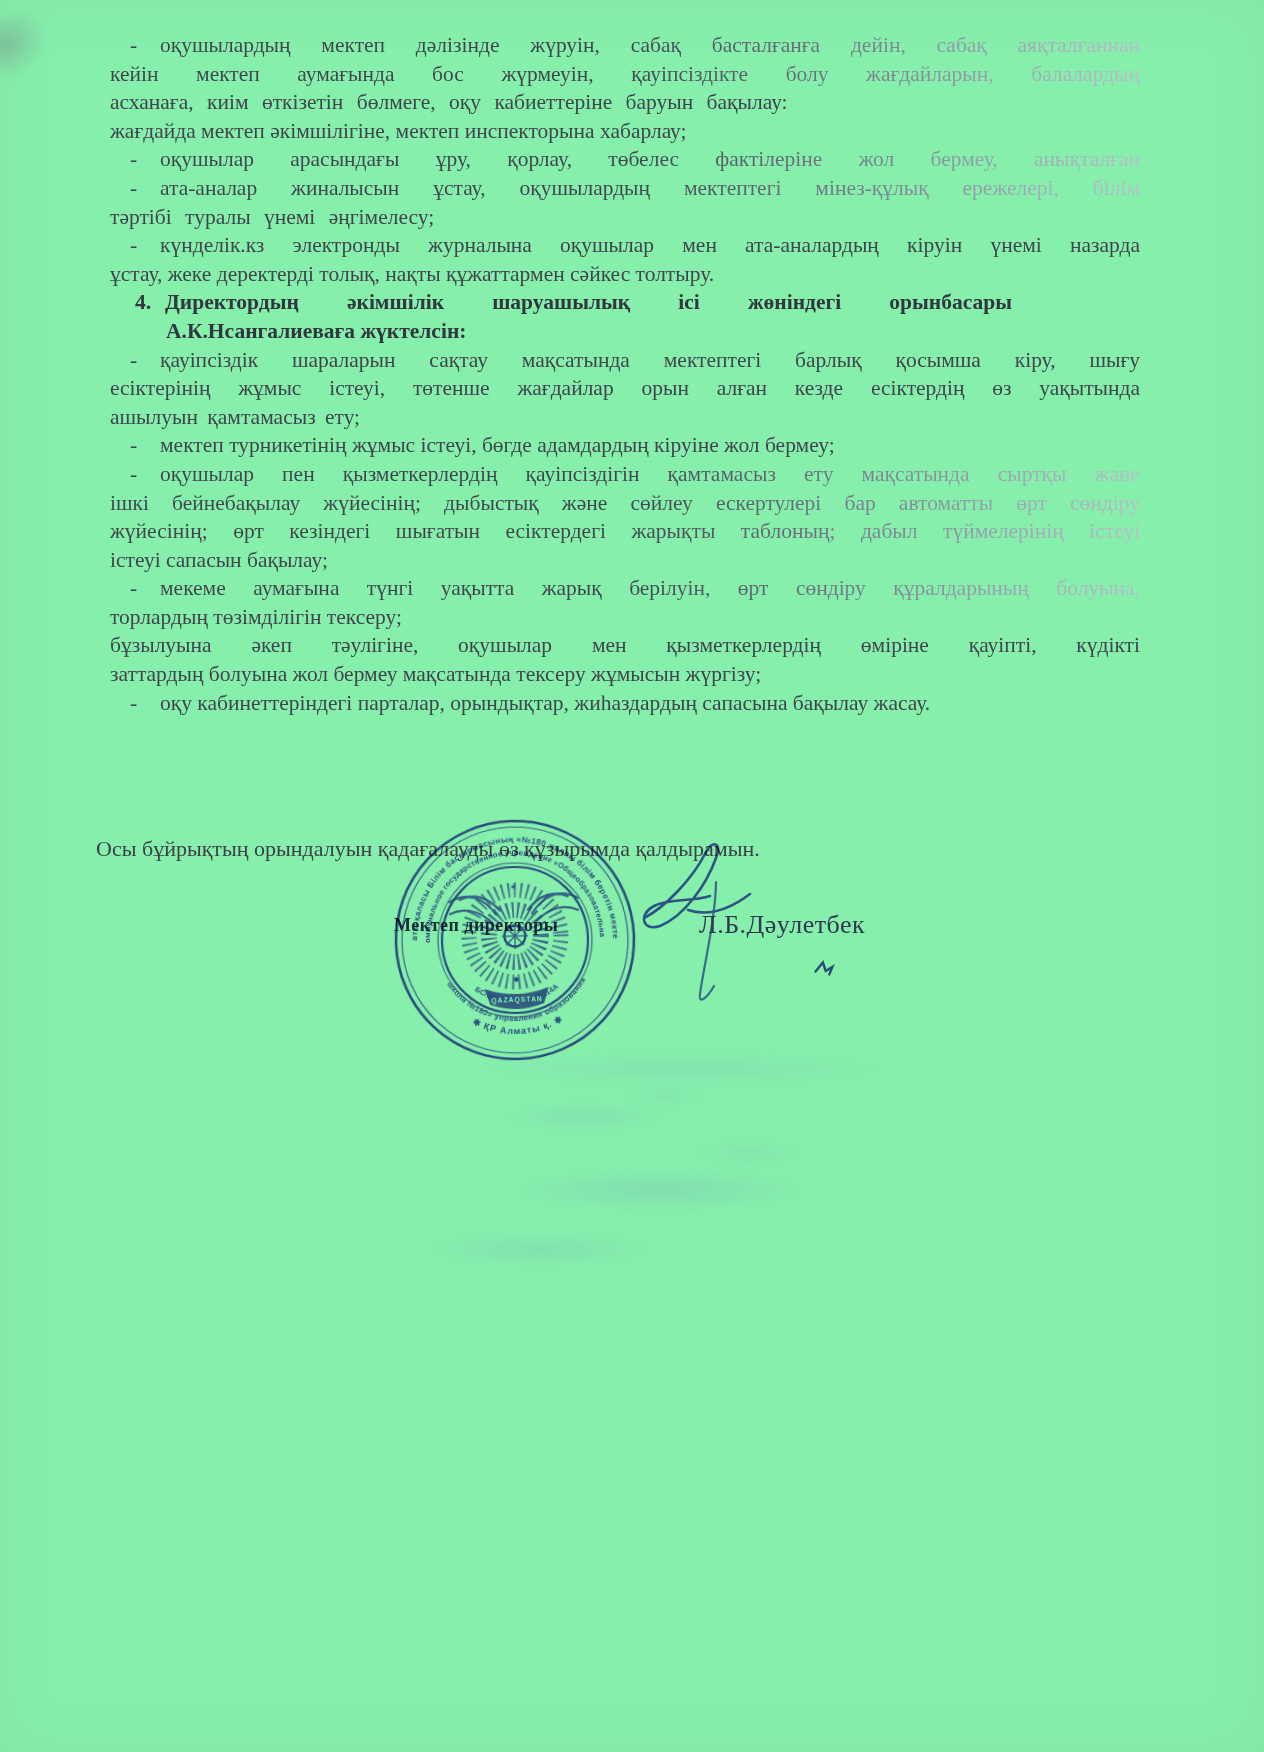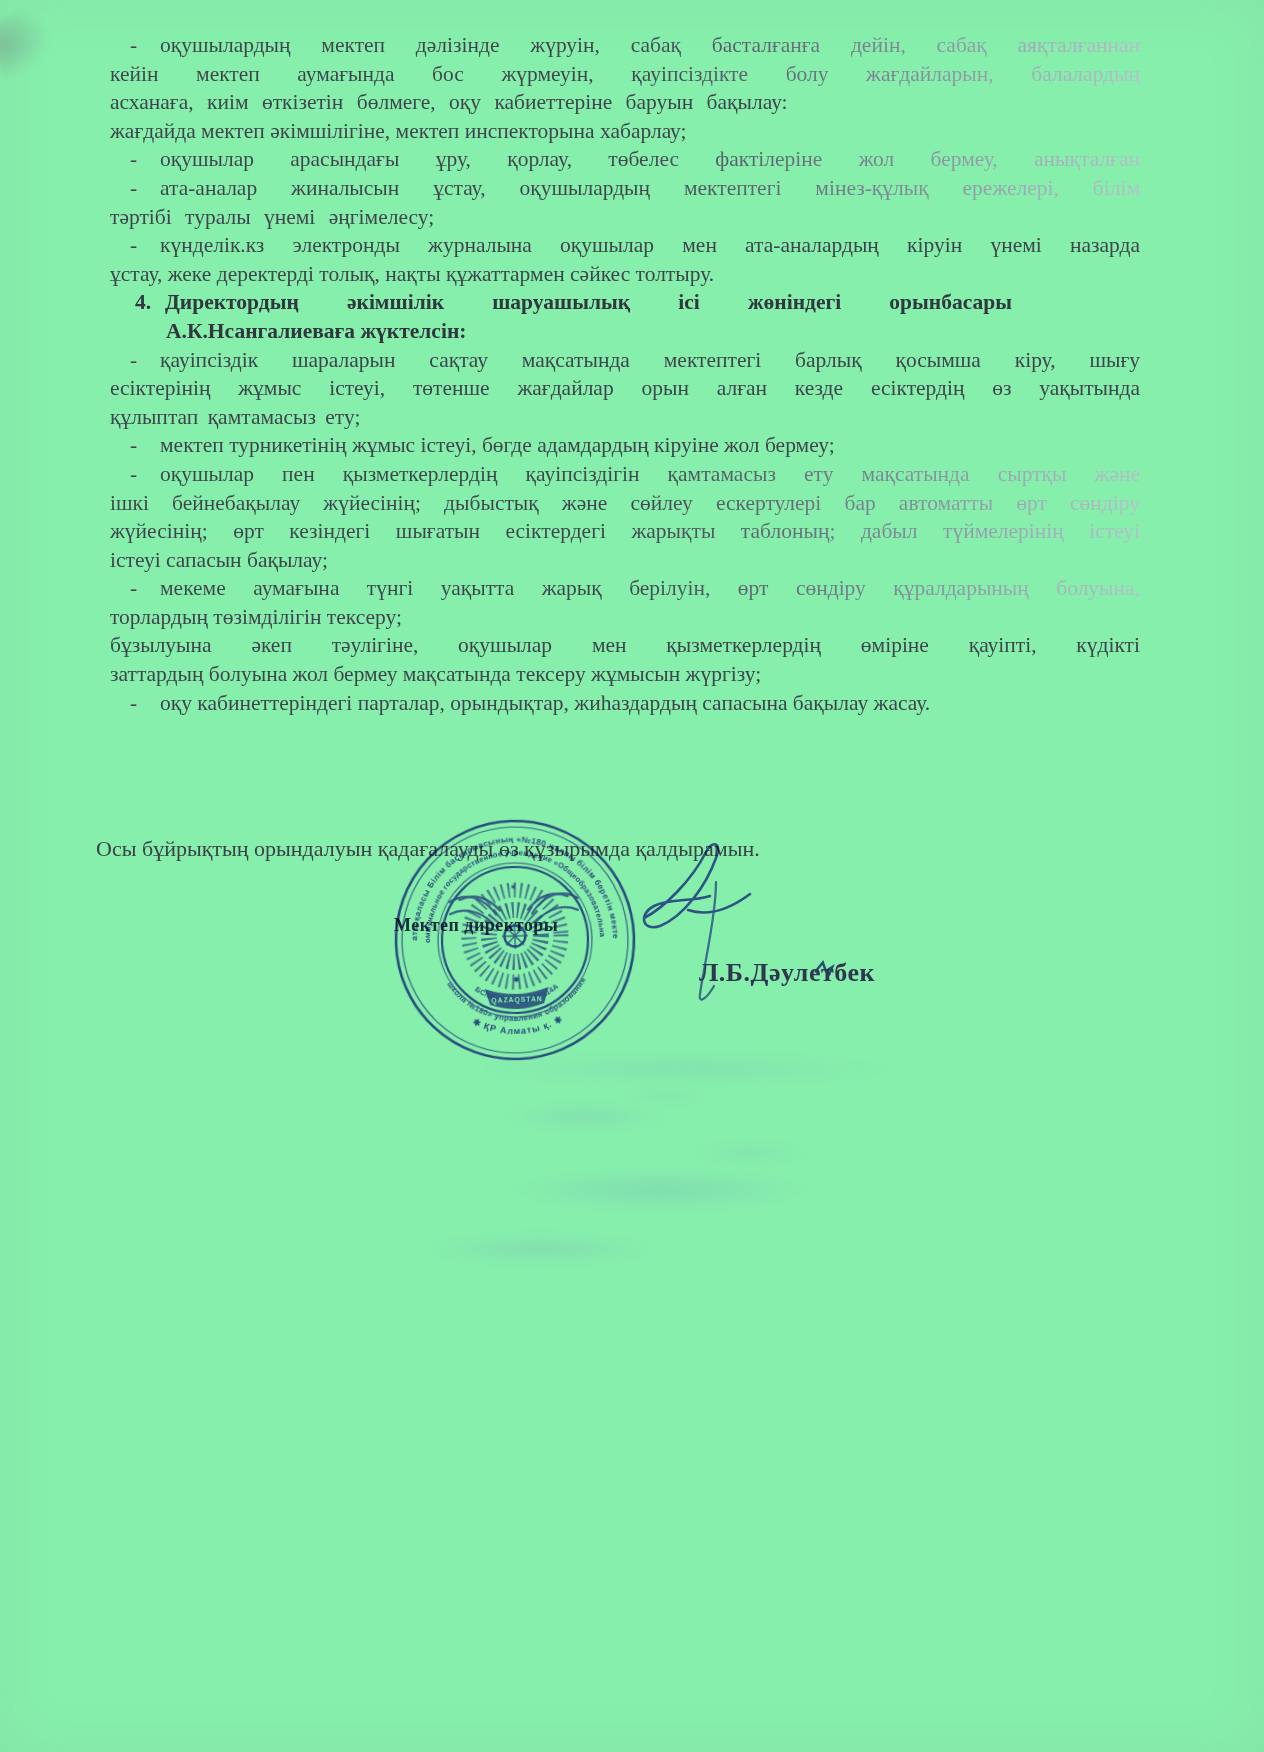"құлыптап қамтамасыз ету;" span { text: құлыптап -> ашылуын }
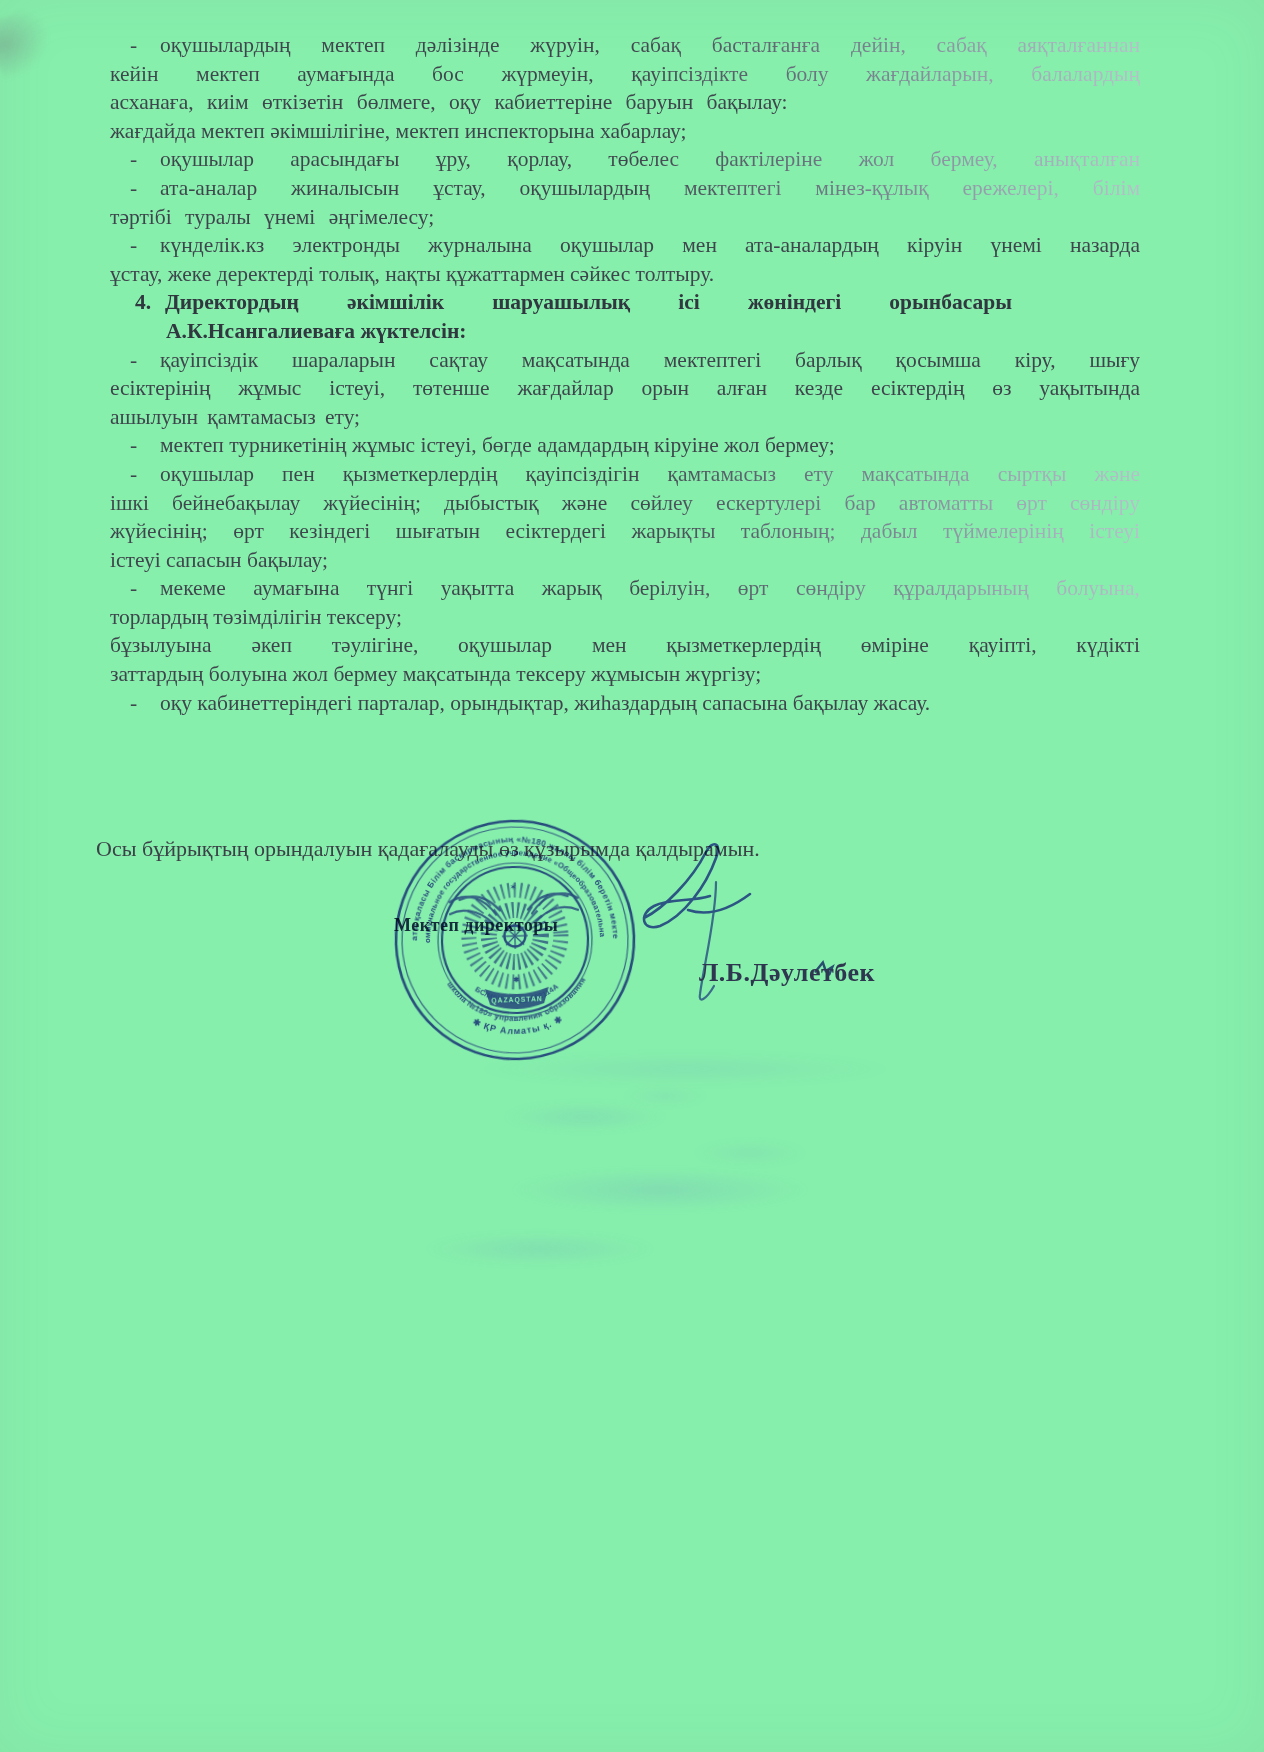"Л.Б.Дәулетбек" .sig-name { font-weight: bold -> normal; margin-top: 48px -> none }
